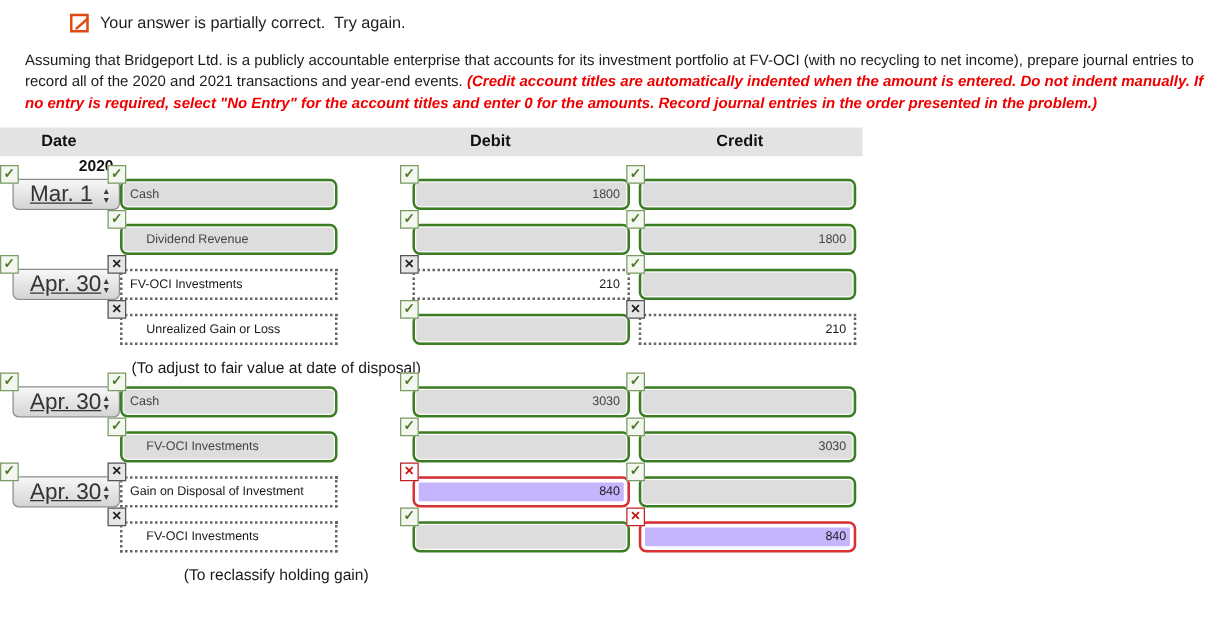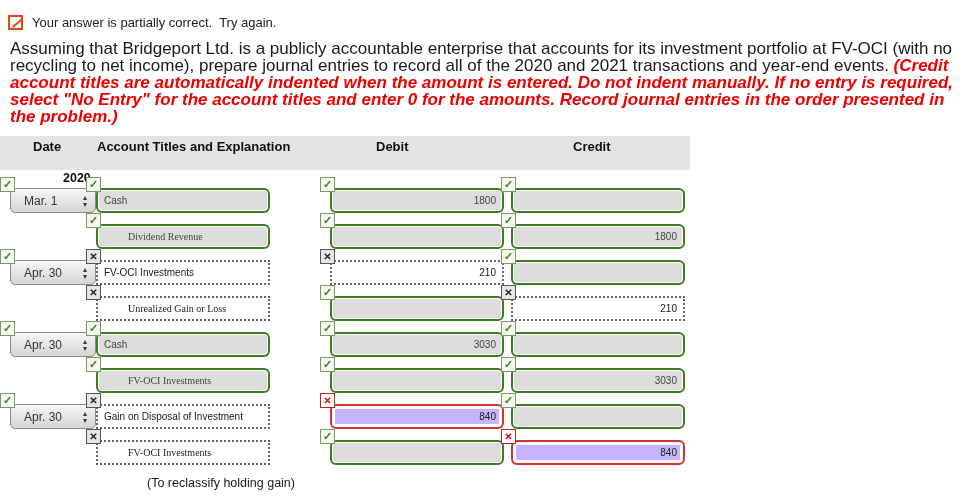"Your answer is partially correct." .status-bar { align-items: flex-end -> flex-start; margin-left: none -> 48px }
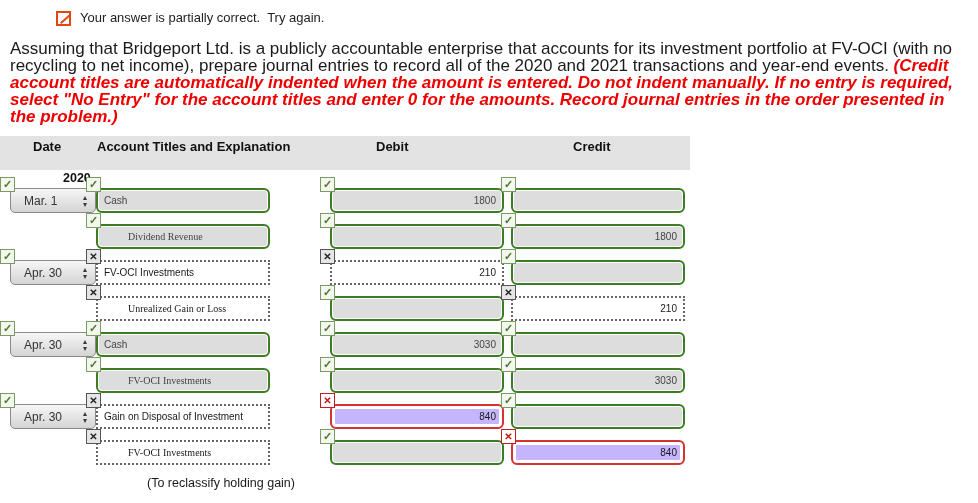"Assuming that Bridgeport Ltd. is" .prompt { font-size: 17px -> 12px; padding: 10px 6px 0 10px -> 10px 6px 0 20px }
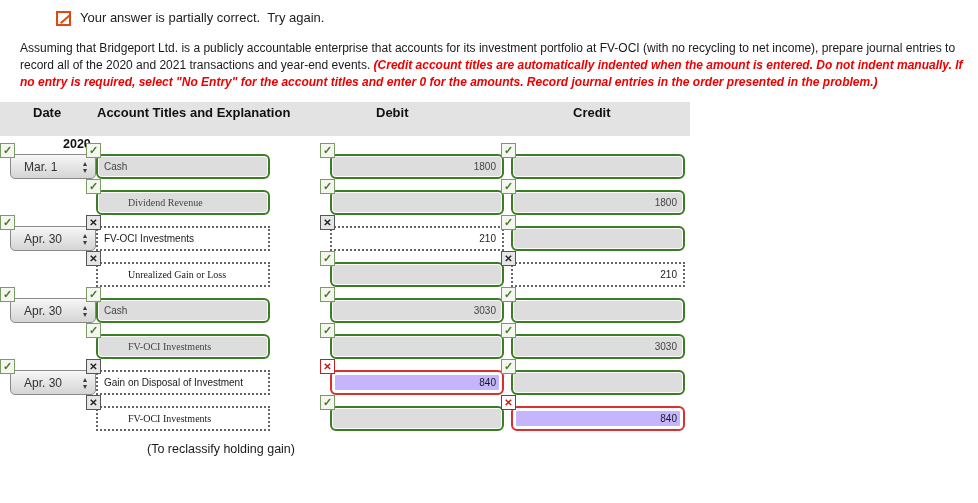"Date" .col-head { height: 34px -> 23px }
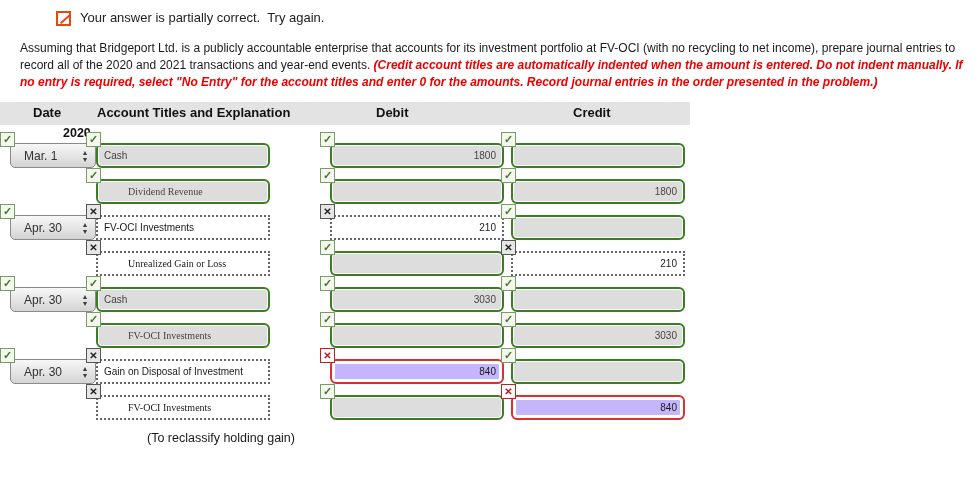"Account Titles and Explanation" span.h-account { html: <span>Account Titles and Explanation</span> -> none }
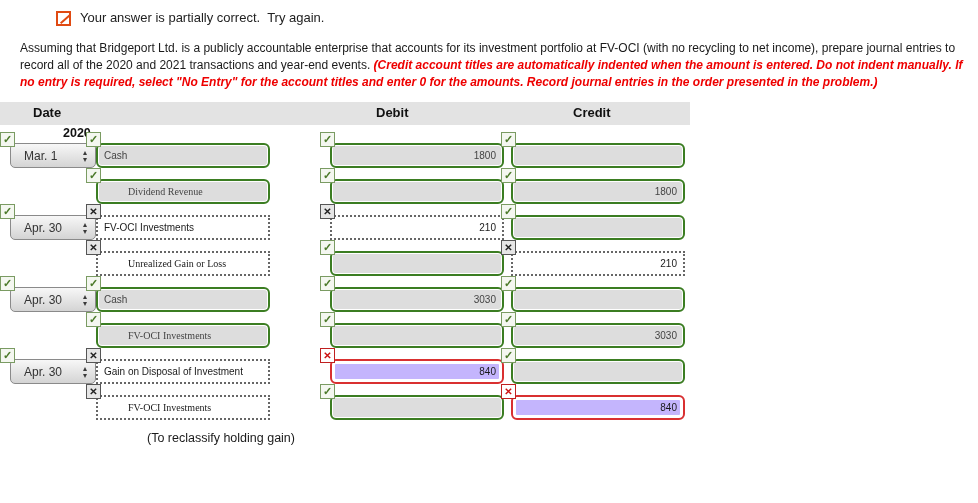"Mar. 1" .sel .sel-label { font-size: 12px -> 18px; text-decoration: none -> underline }
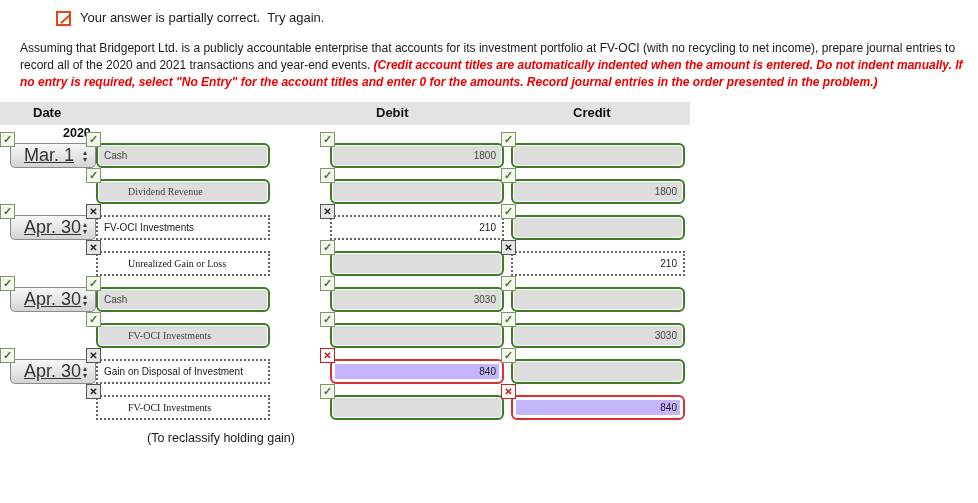"Dividend Revenue" .val.indent { font-family: Liberation Serif, serif -> none; padding-left: 30px -> 19px }
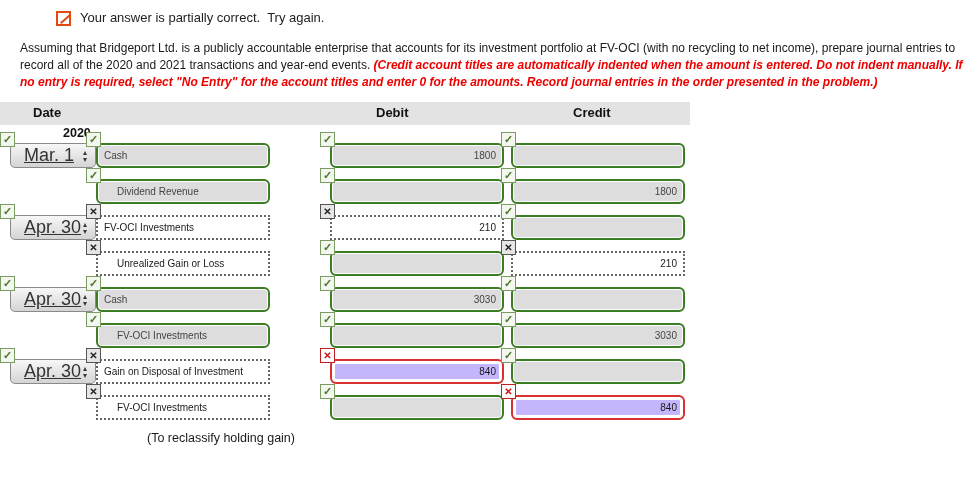"(To adjust to fair value" div.explain { html: none -> <div> <span>(To adjust to fair value at date of disposal)</span> </div> }
